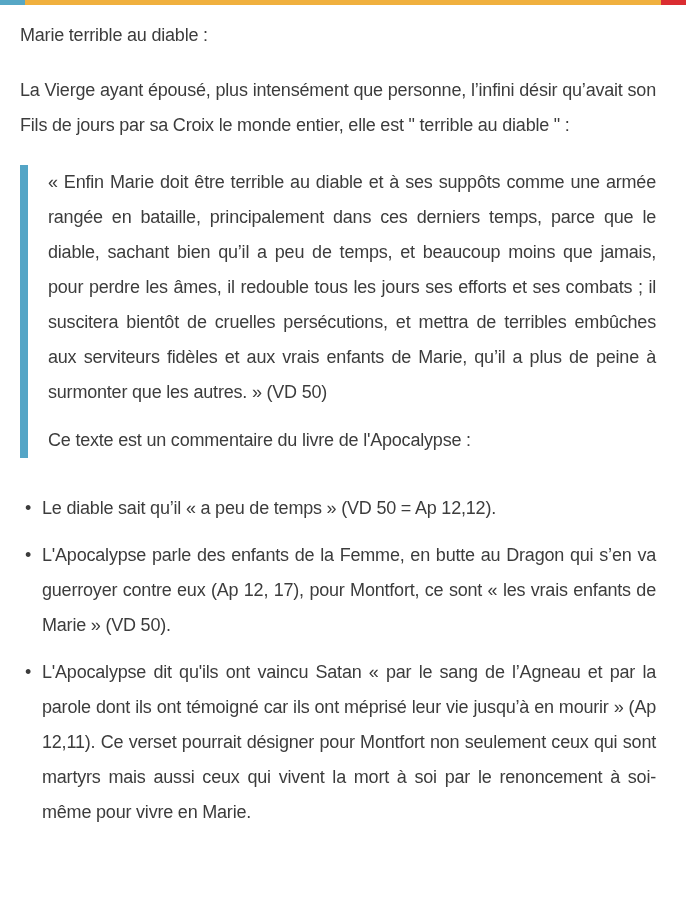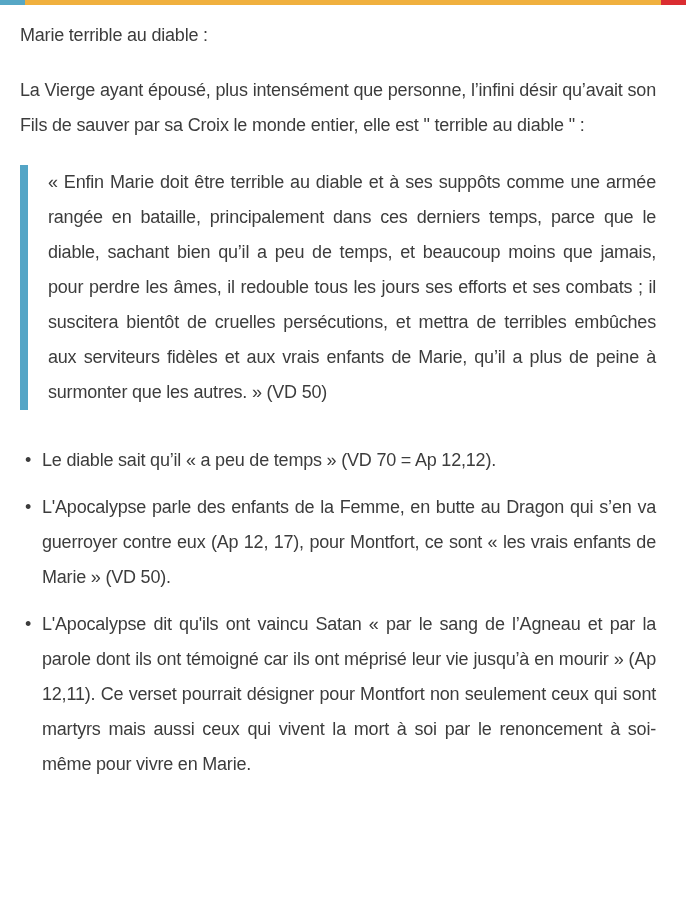"La Vierge ayant épousé, plus" p.intro { text: sauver -> jours }
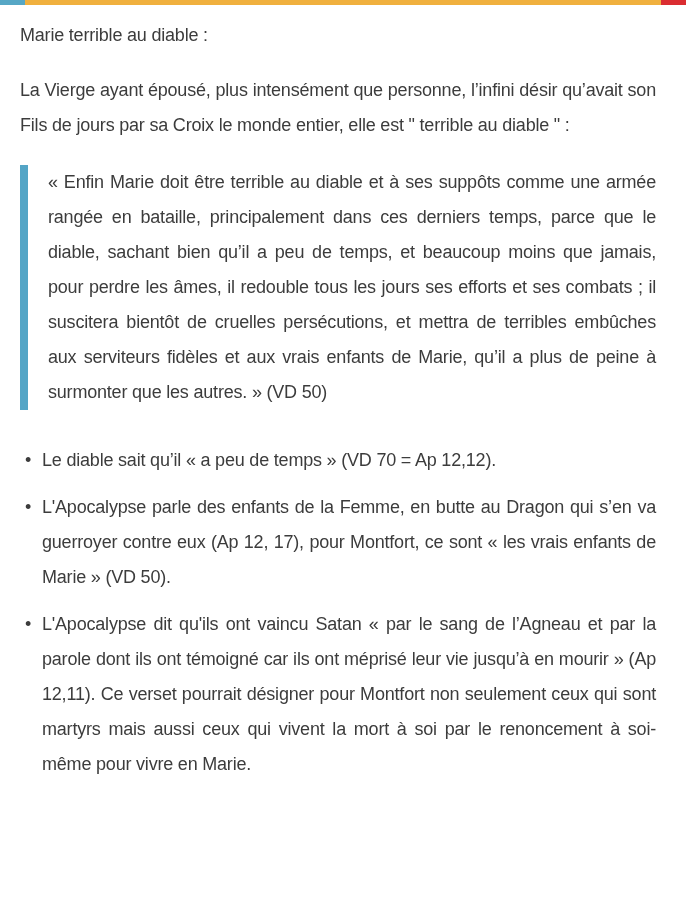"Ce texte est un commentaire" p.quote-comment { html: none -> <p>Ce texte est un commentaire du livre de l'Apocalypse :</p> }
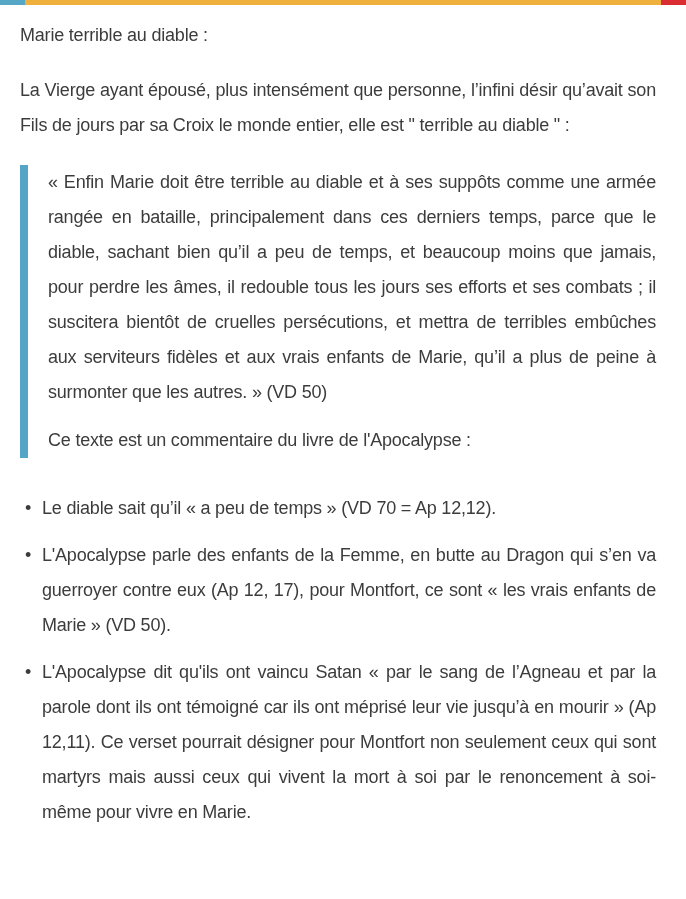"Le diable sait qu’il «" span { text: 70 -> 50 }
